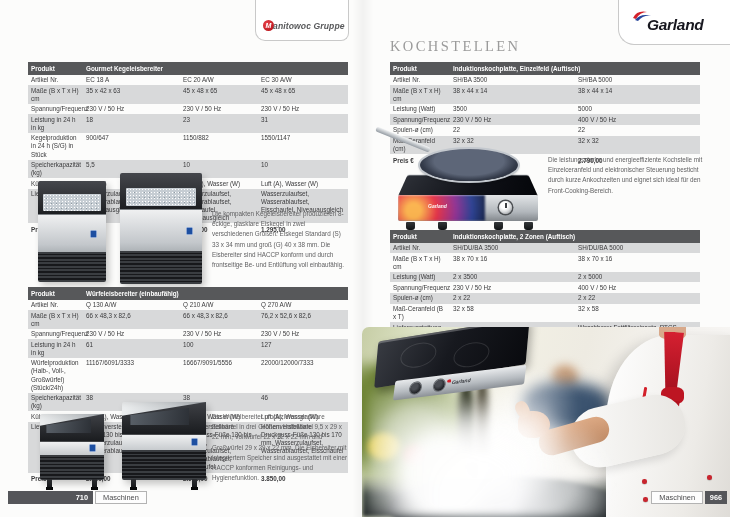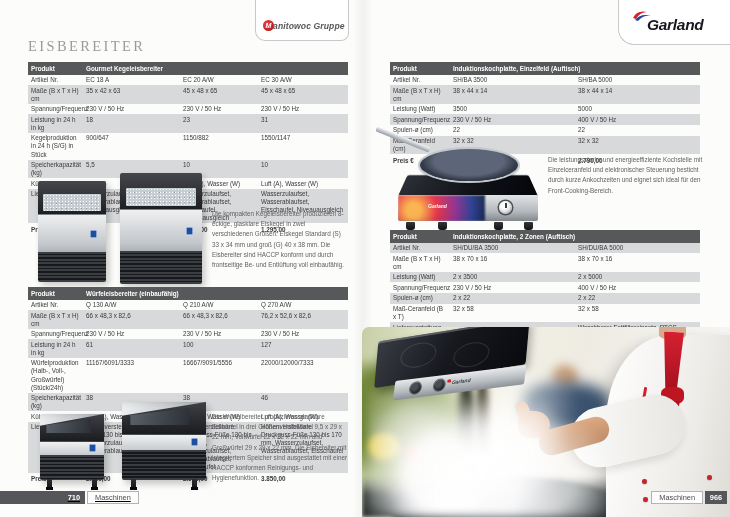"EISBEREITER" div.abs { html: <div>EISBEREITER</div> -> none }
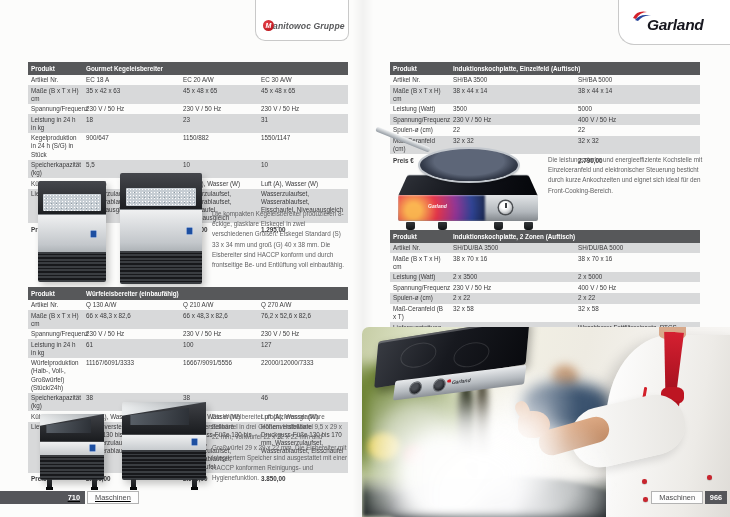"KOCHSTELLEN" div.abs { html: none -> <div>KOCHSTELLEN</div> }
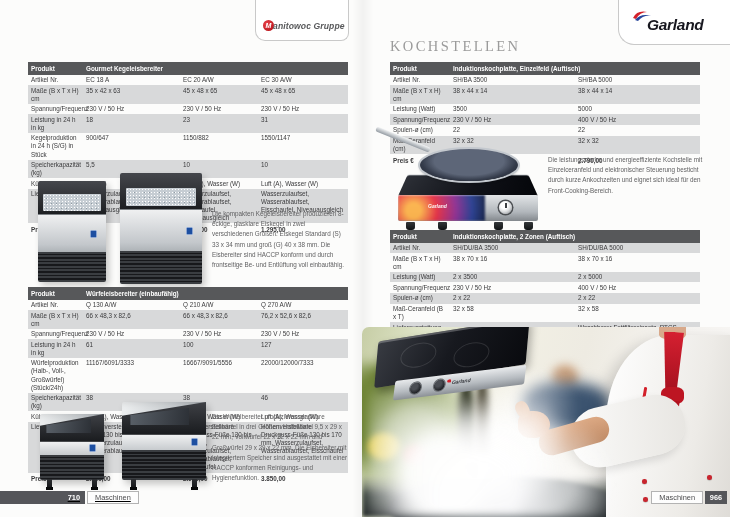"710" div.abs { left: 0 -> 8px; text-decoration: underline -> none }
